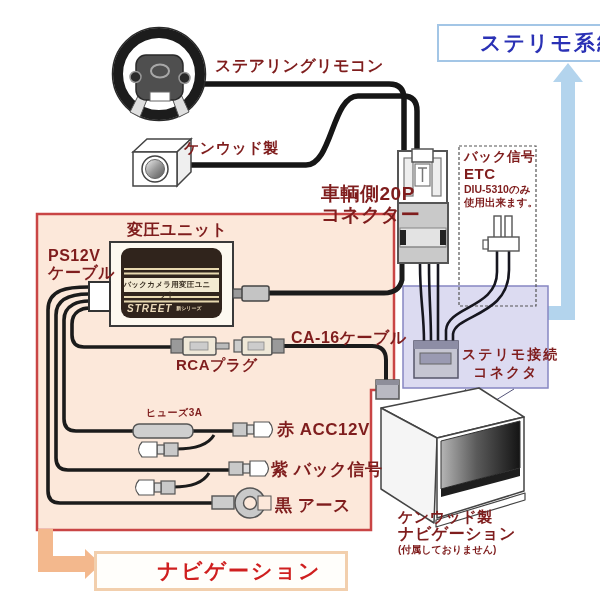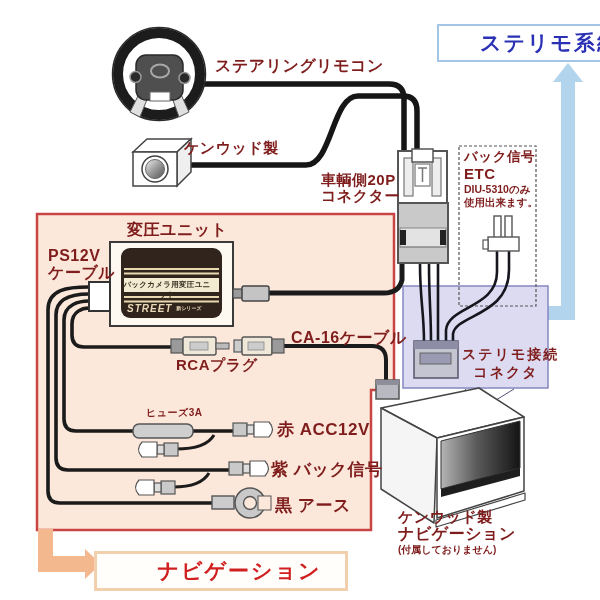"車輌側20P" div.lbl { font-size: 15px -> 19px; top: 172px -> 184px }
